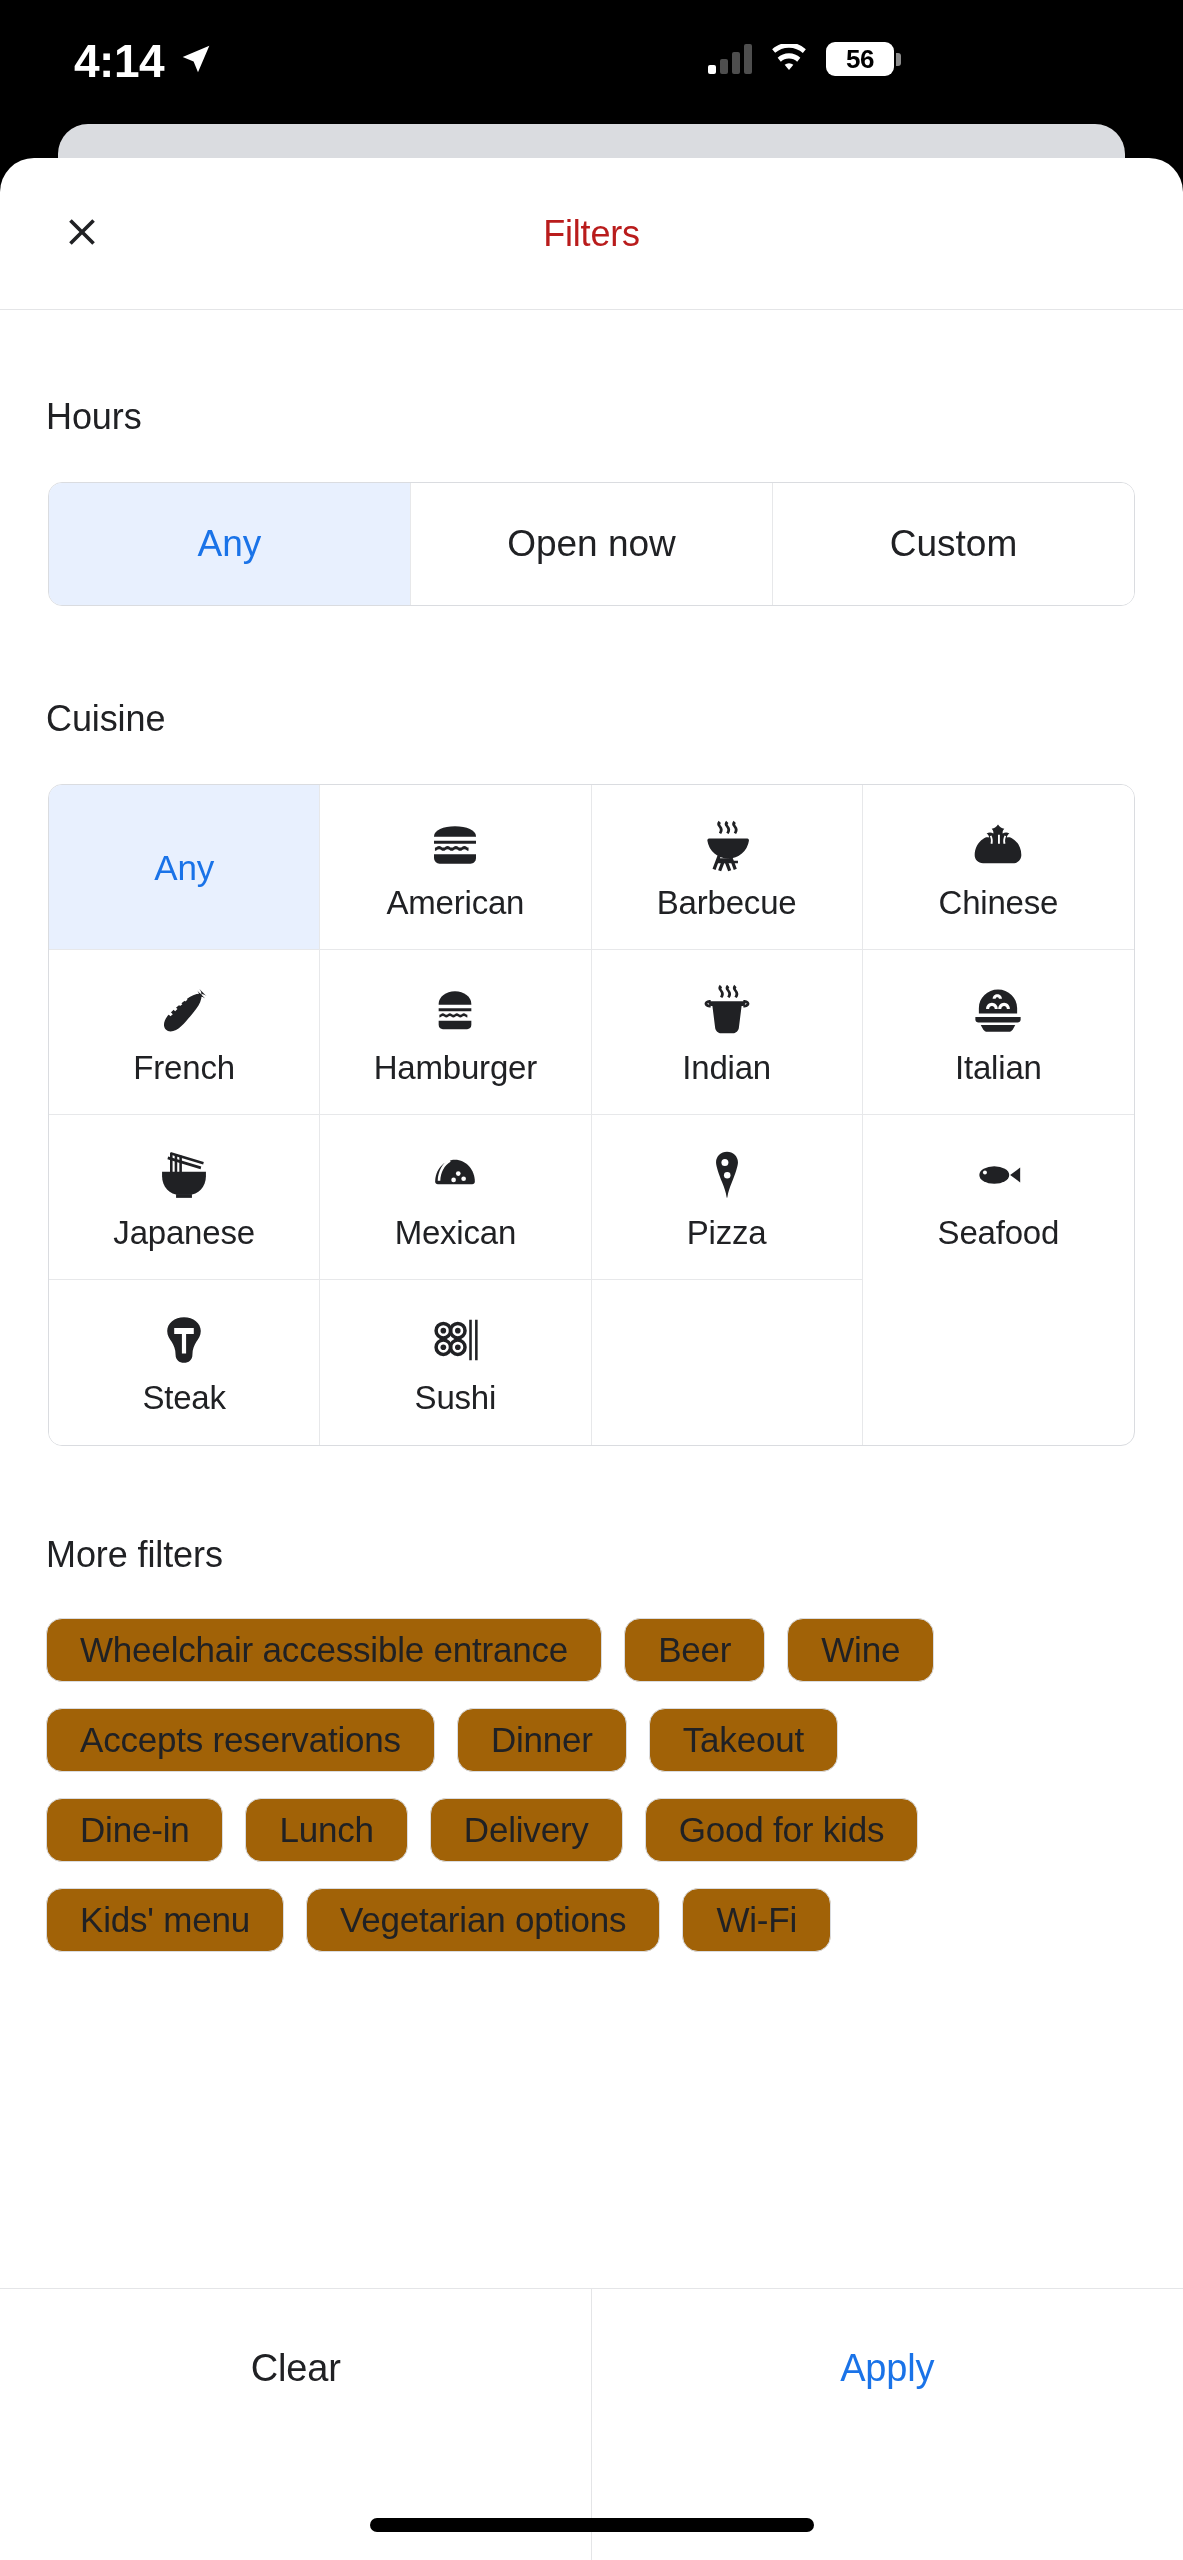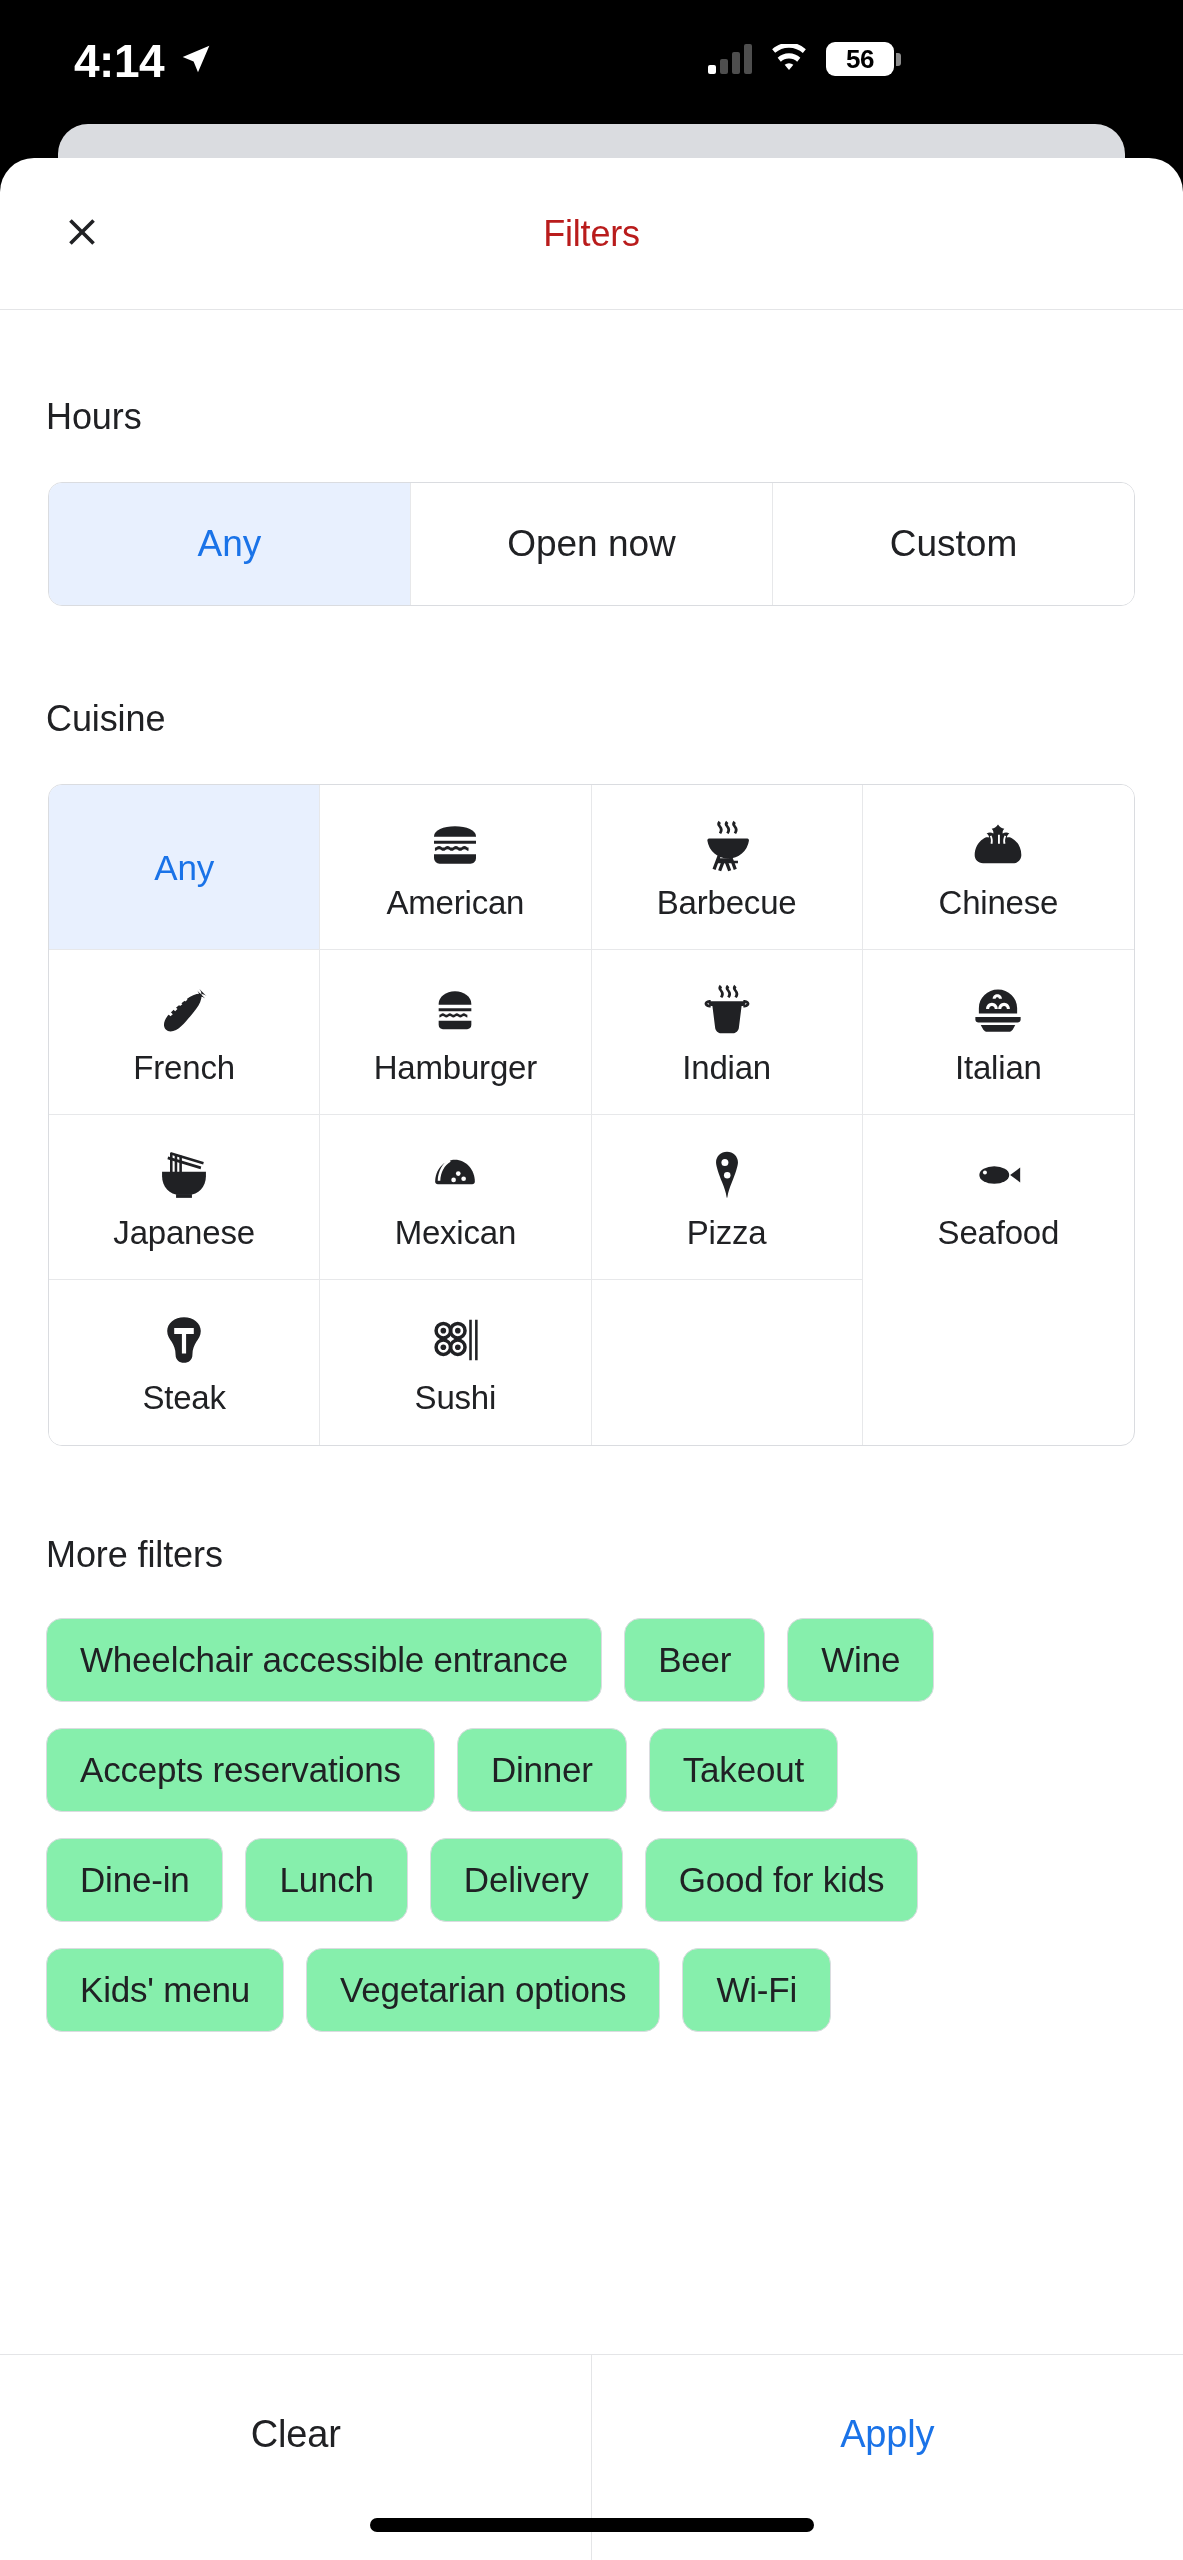"Wheelchair accessible entrance" .chip { background: #86efac -> #a16207; height: 84px -> 64px }
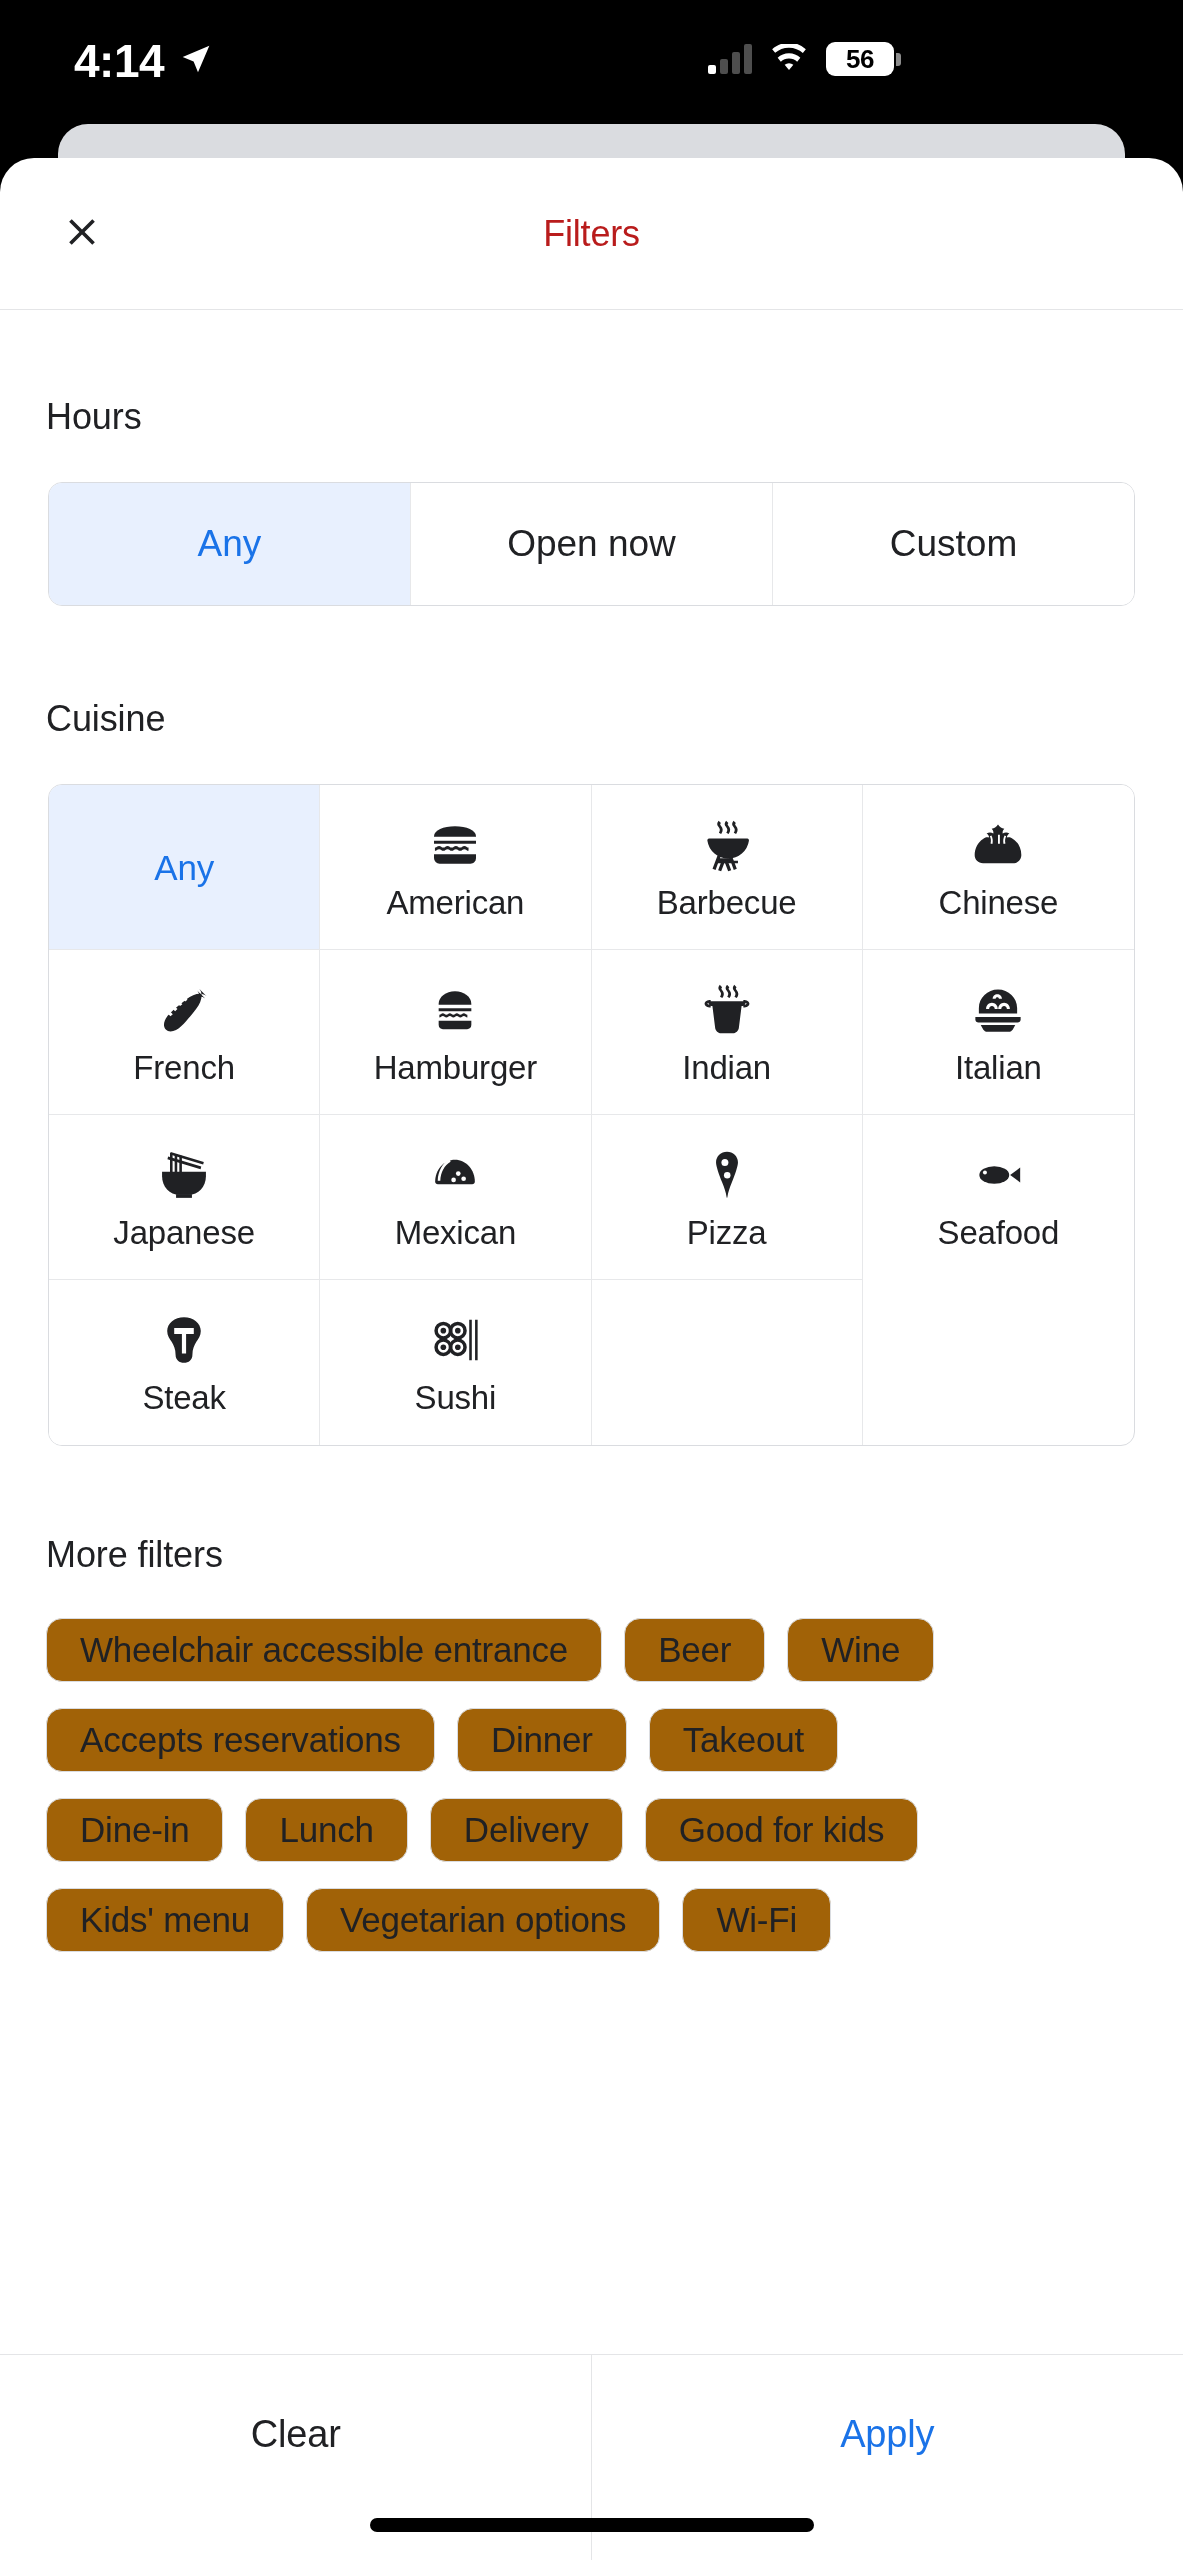"Clear" .actionbar { height: 206px -> 272px }
